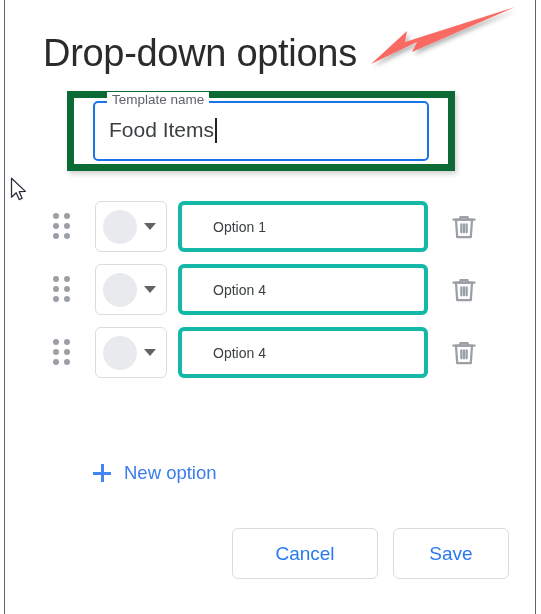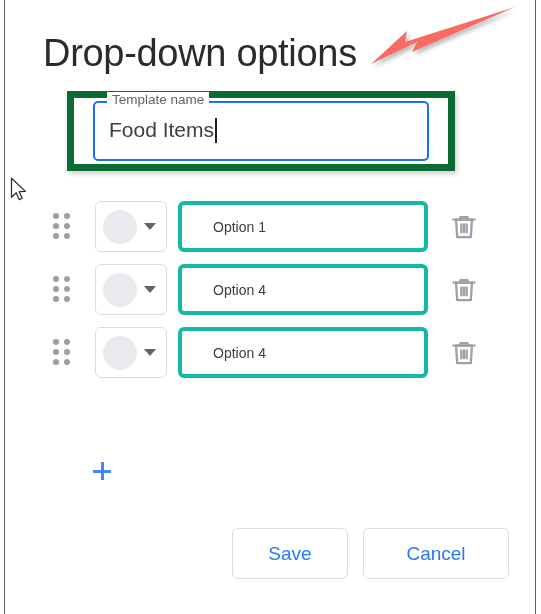"New option" span { html: none -> <span>New option</span> }
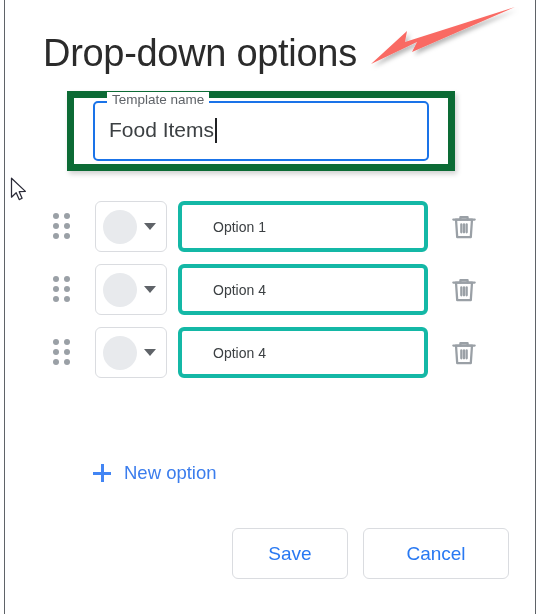"Save" div.action-btn { order: before "Cancel" -> after "Cancel" }
